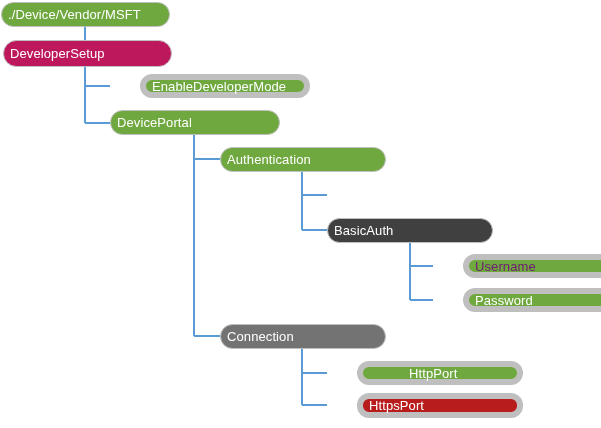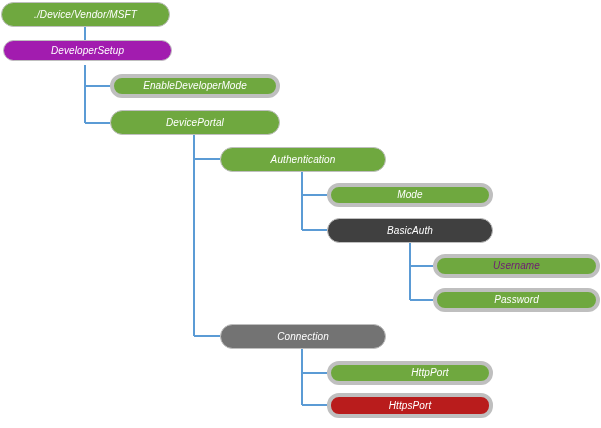"./Device/Vendor/MSFT" .node { font-size: 10px -> 13px; font-style: italic -> none; justify-content: center -> none }
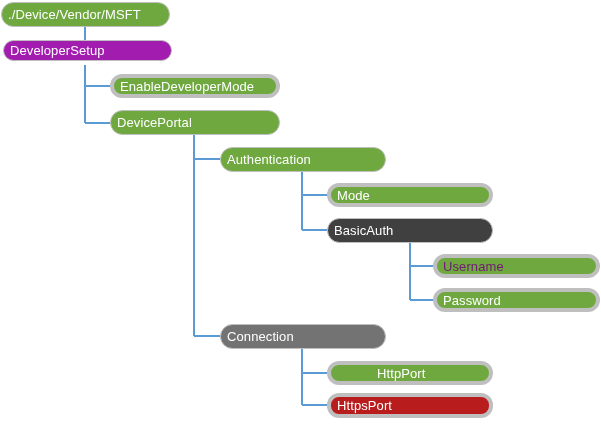"DeveloperSetup" div.node { background: #a21caf -> #be185d; height: 21px -> 27px }
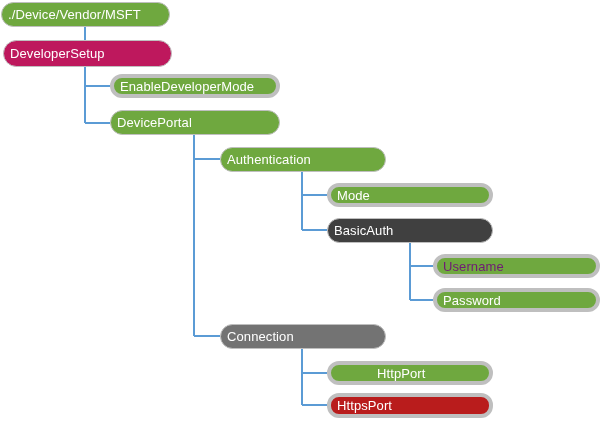"EnableDeveloperMode" .node.rect { border: 4px solid #000000 -> 6px solid #000000; margin-left: none -> 30px }
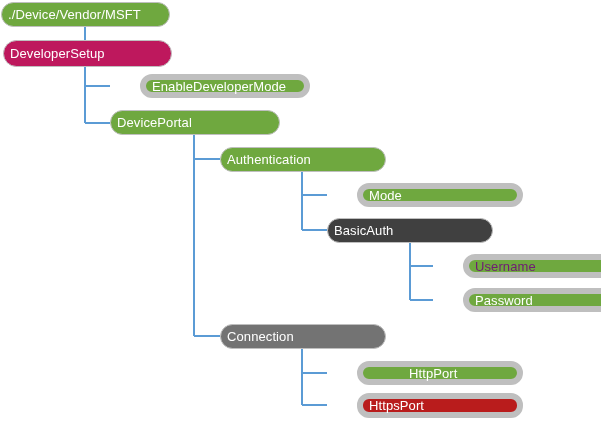"Mode" div.node { html: <div> <span>Mode</span> </div> -> none }
